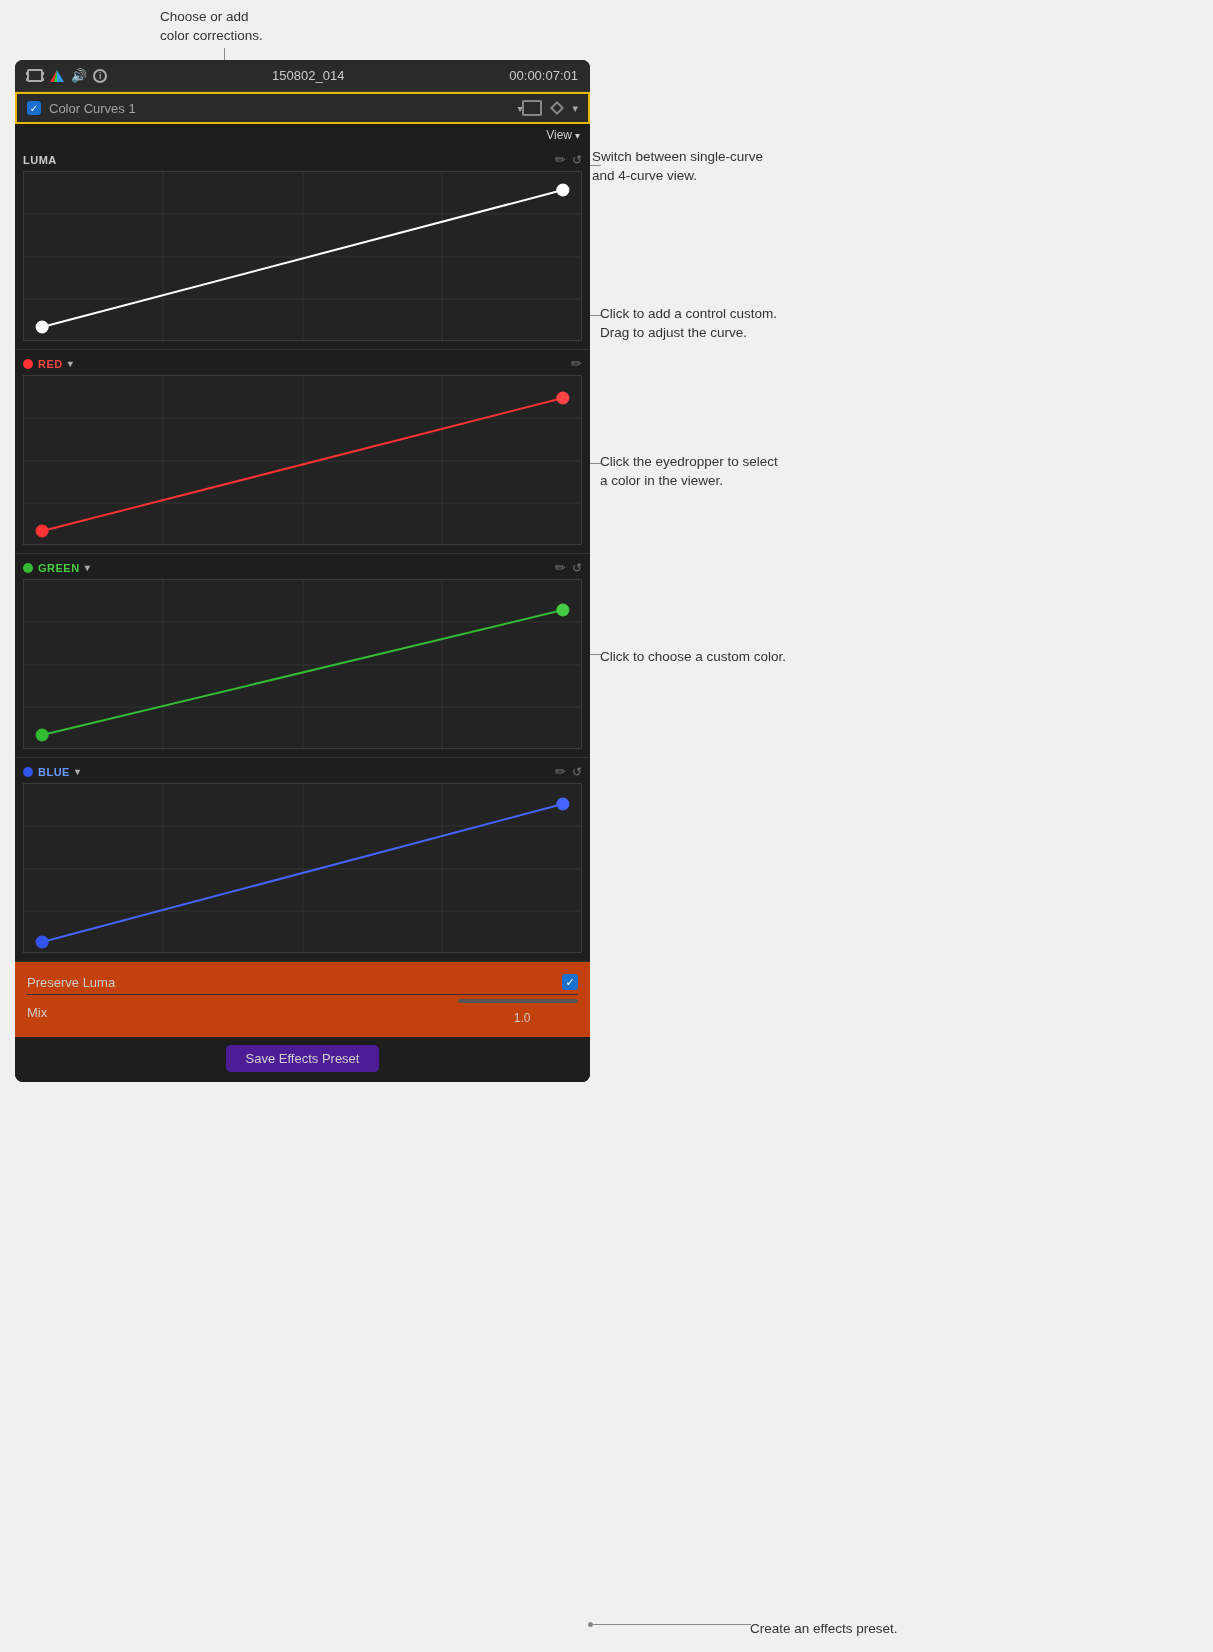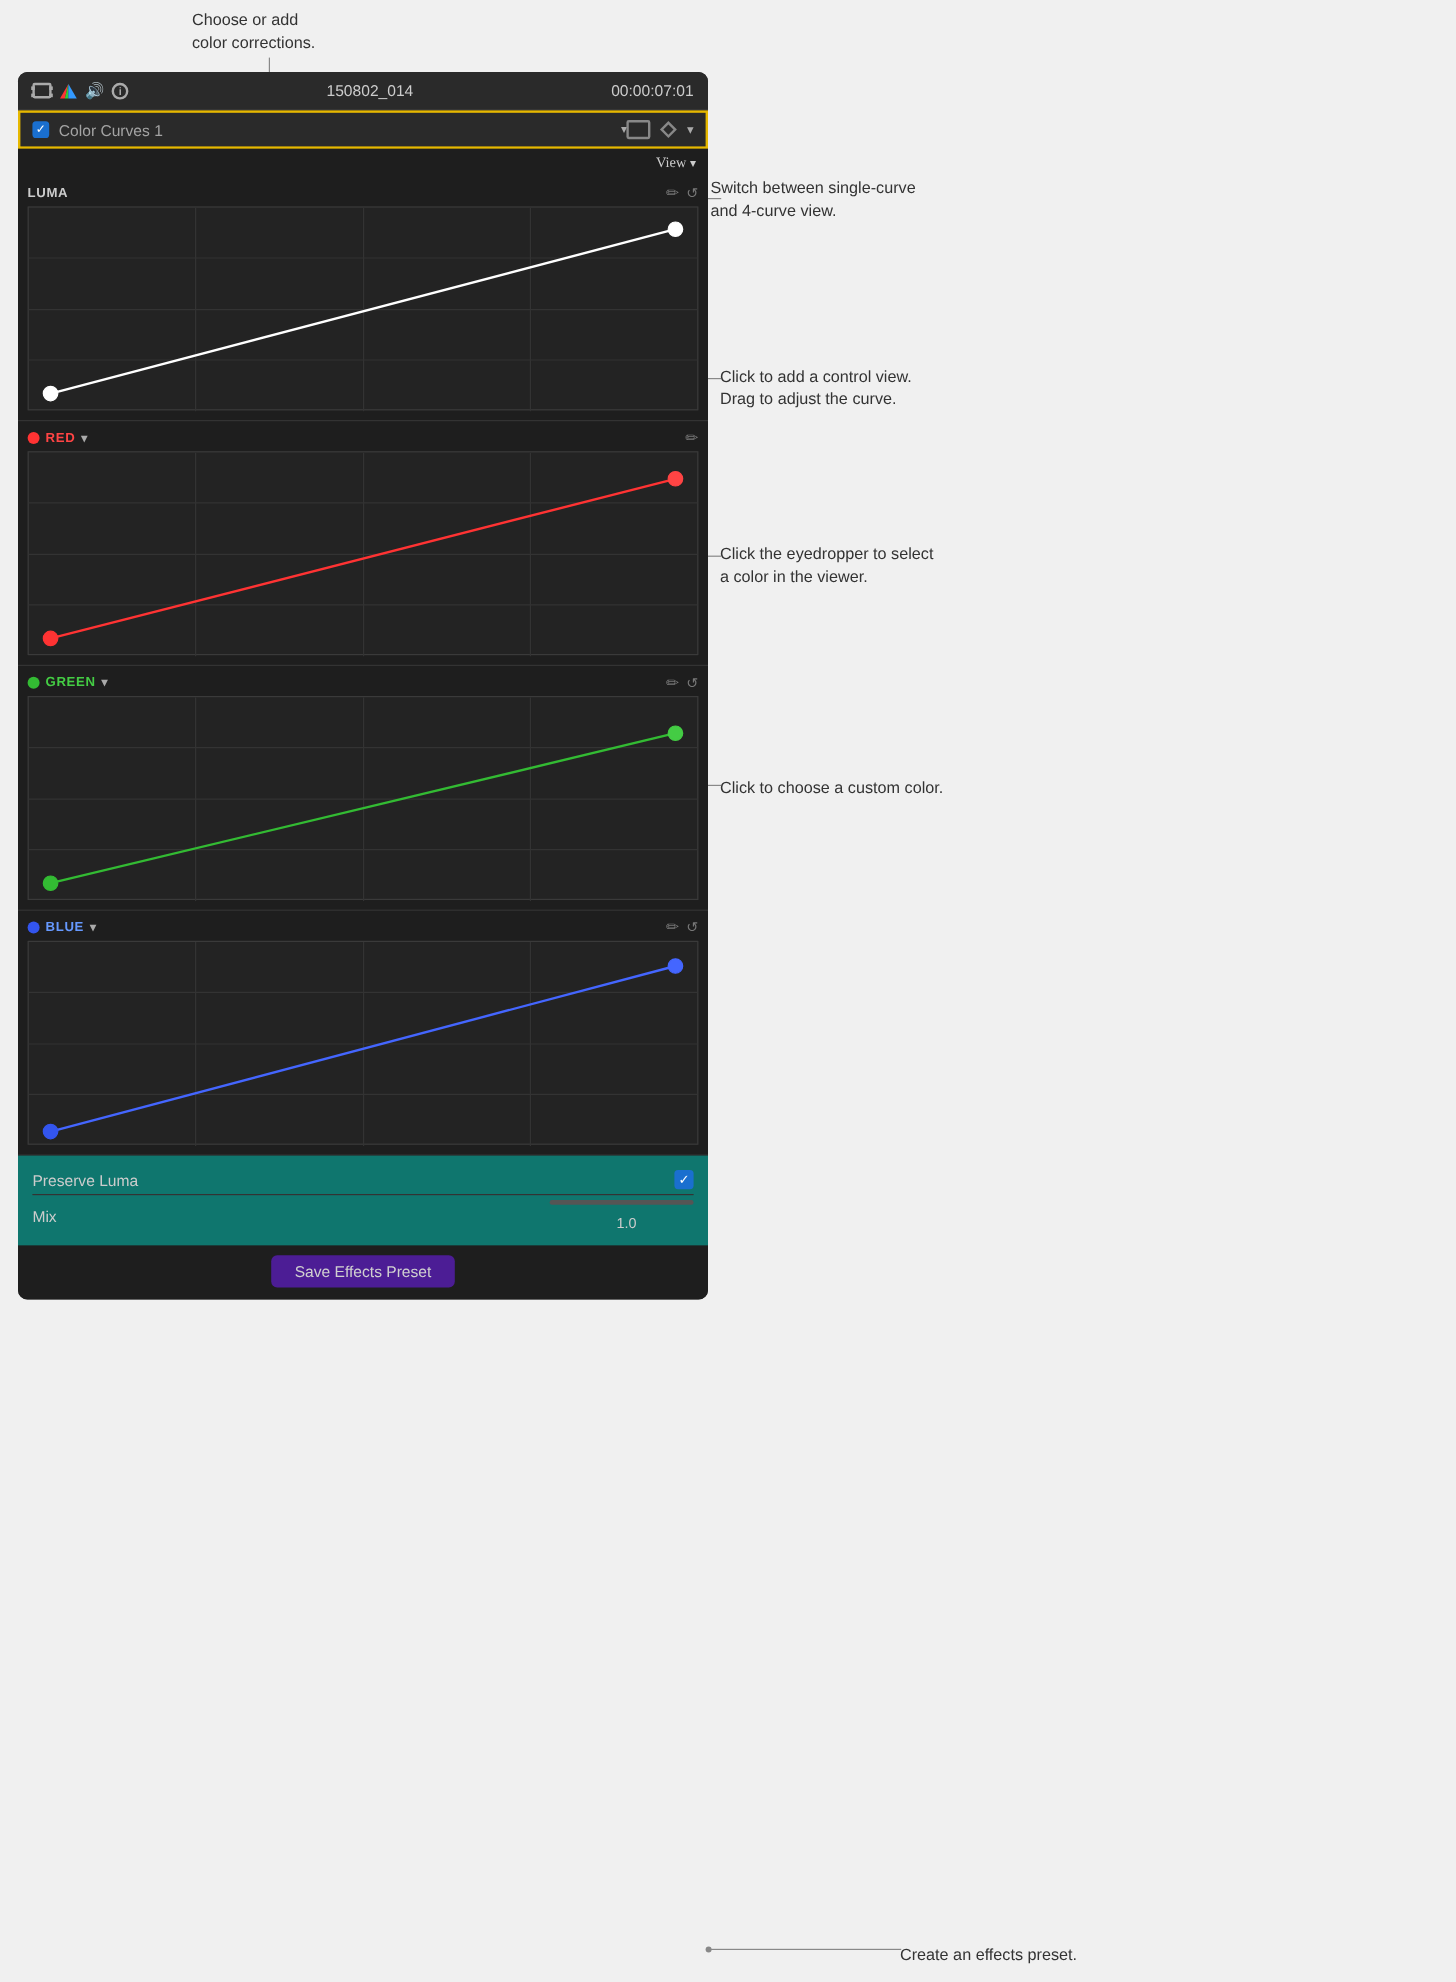"View" .view-btn { font-family: Liberation Serif, serif -> none }
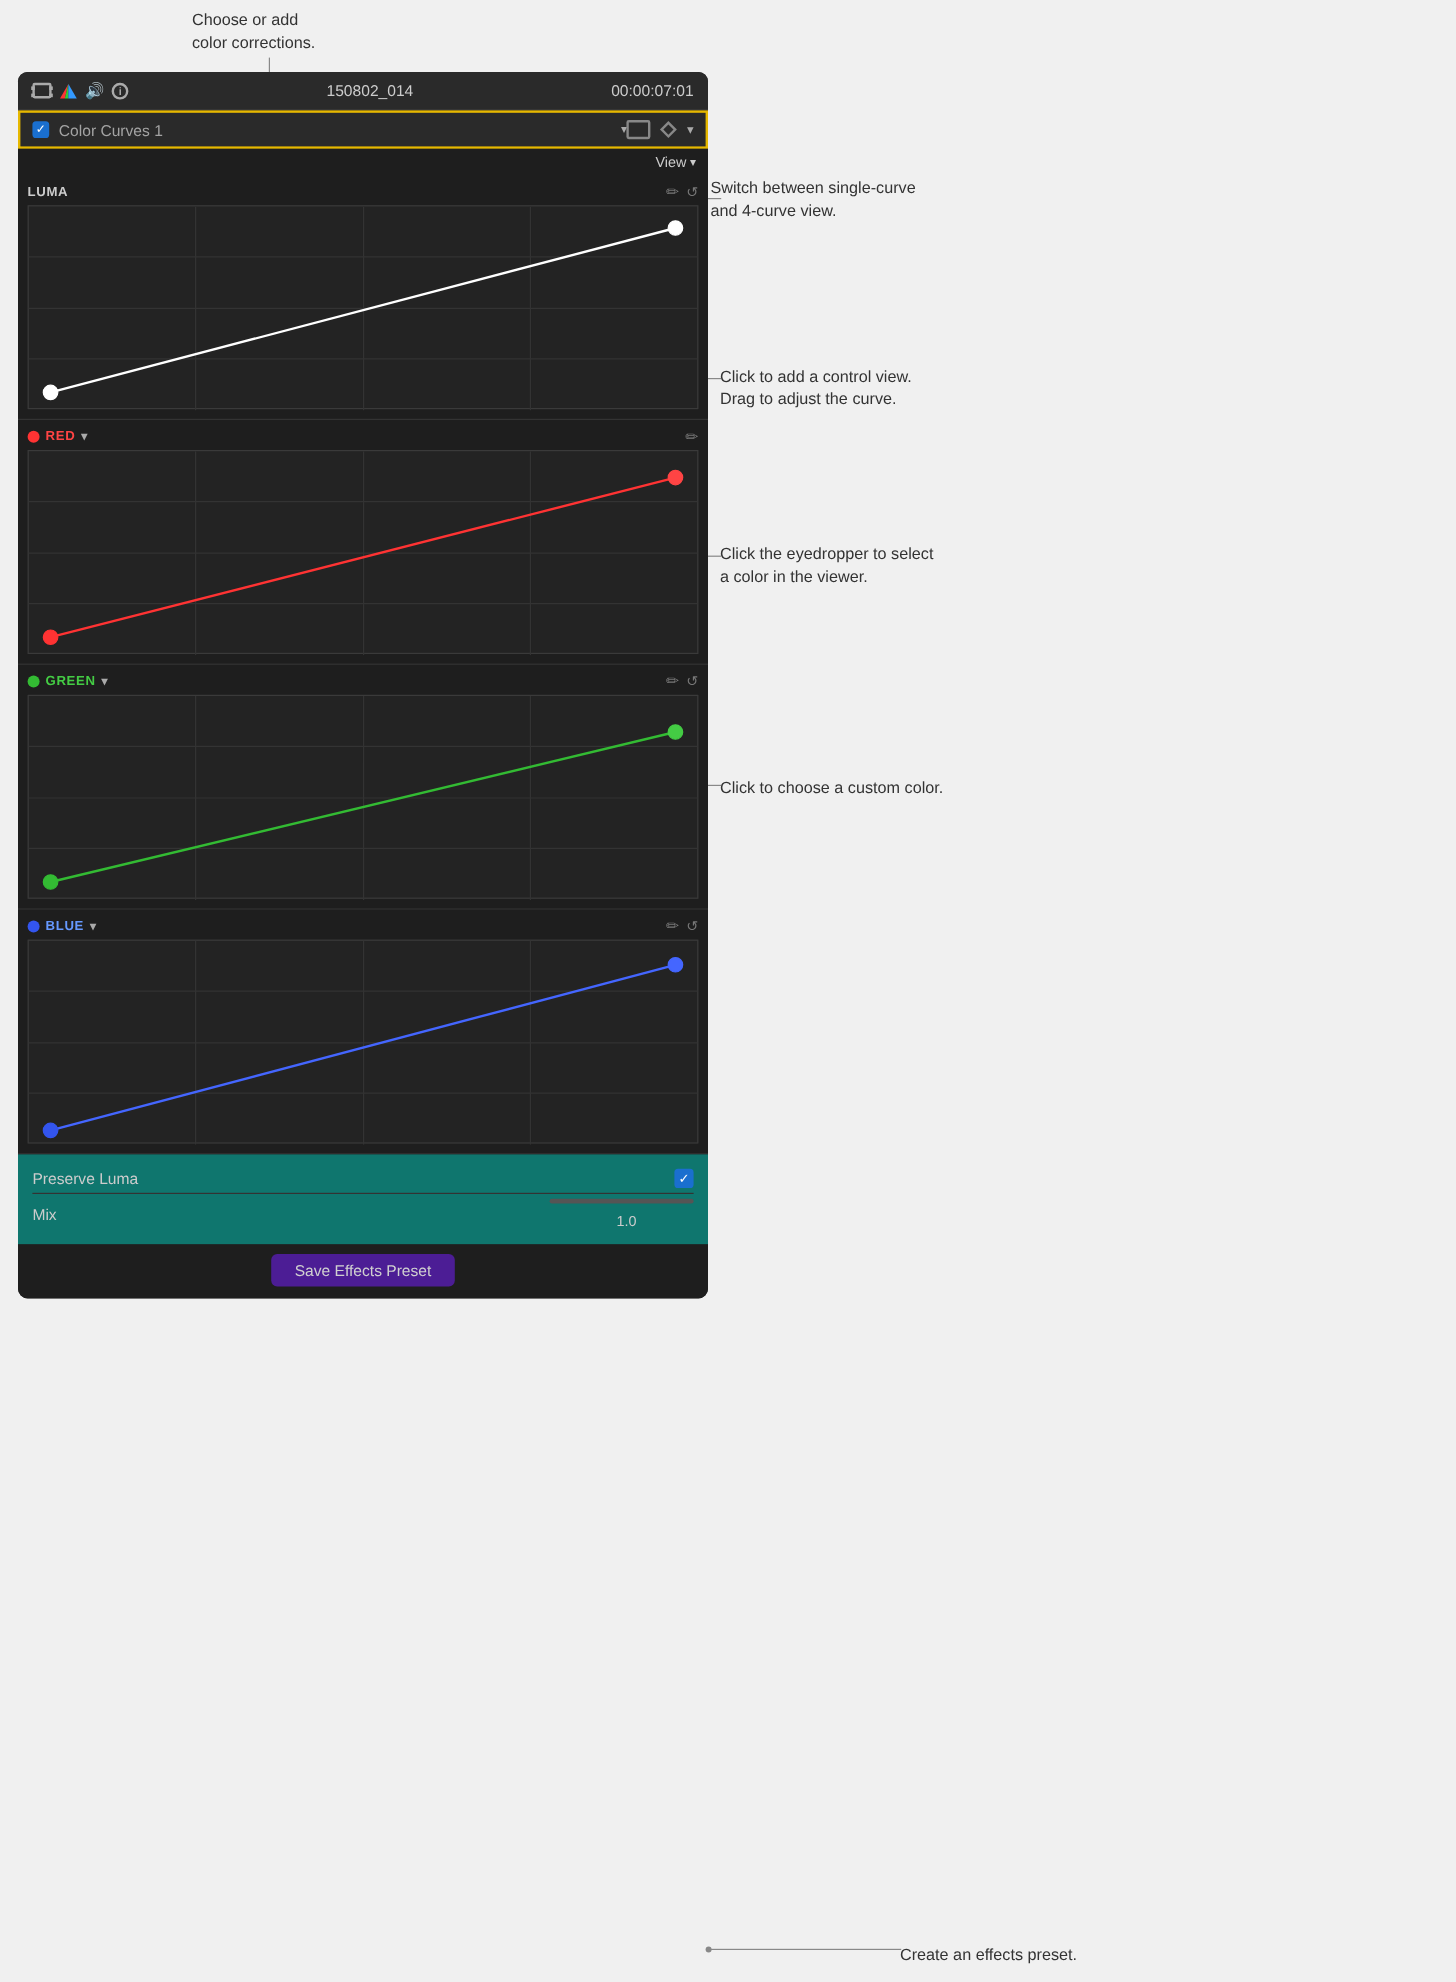"Click to add a control" span { text: view -> custom }
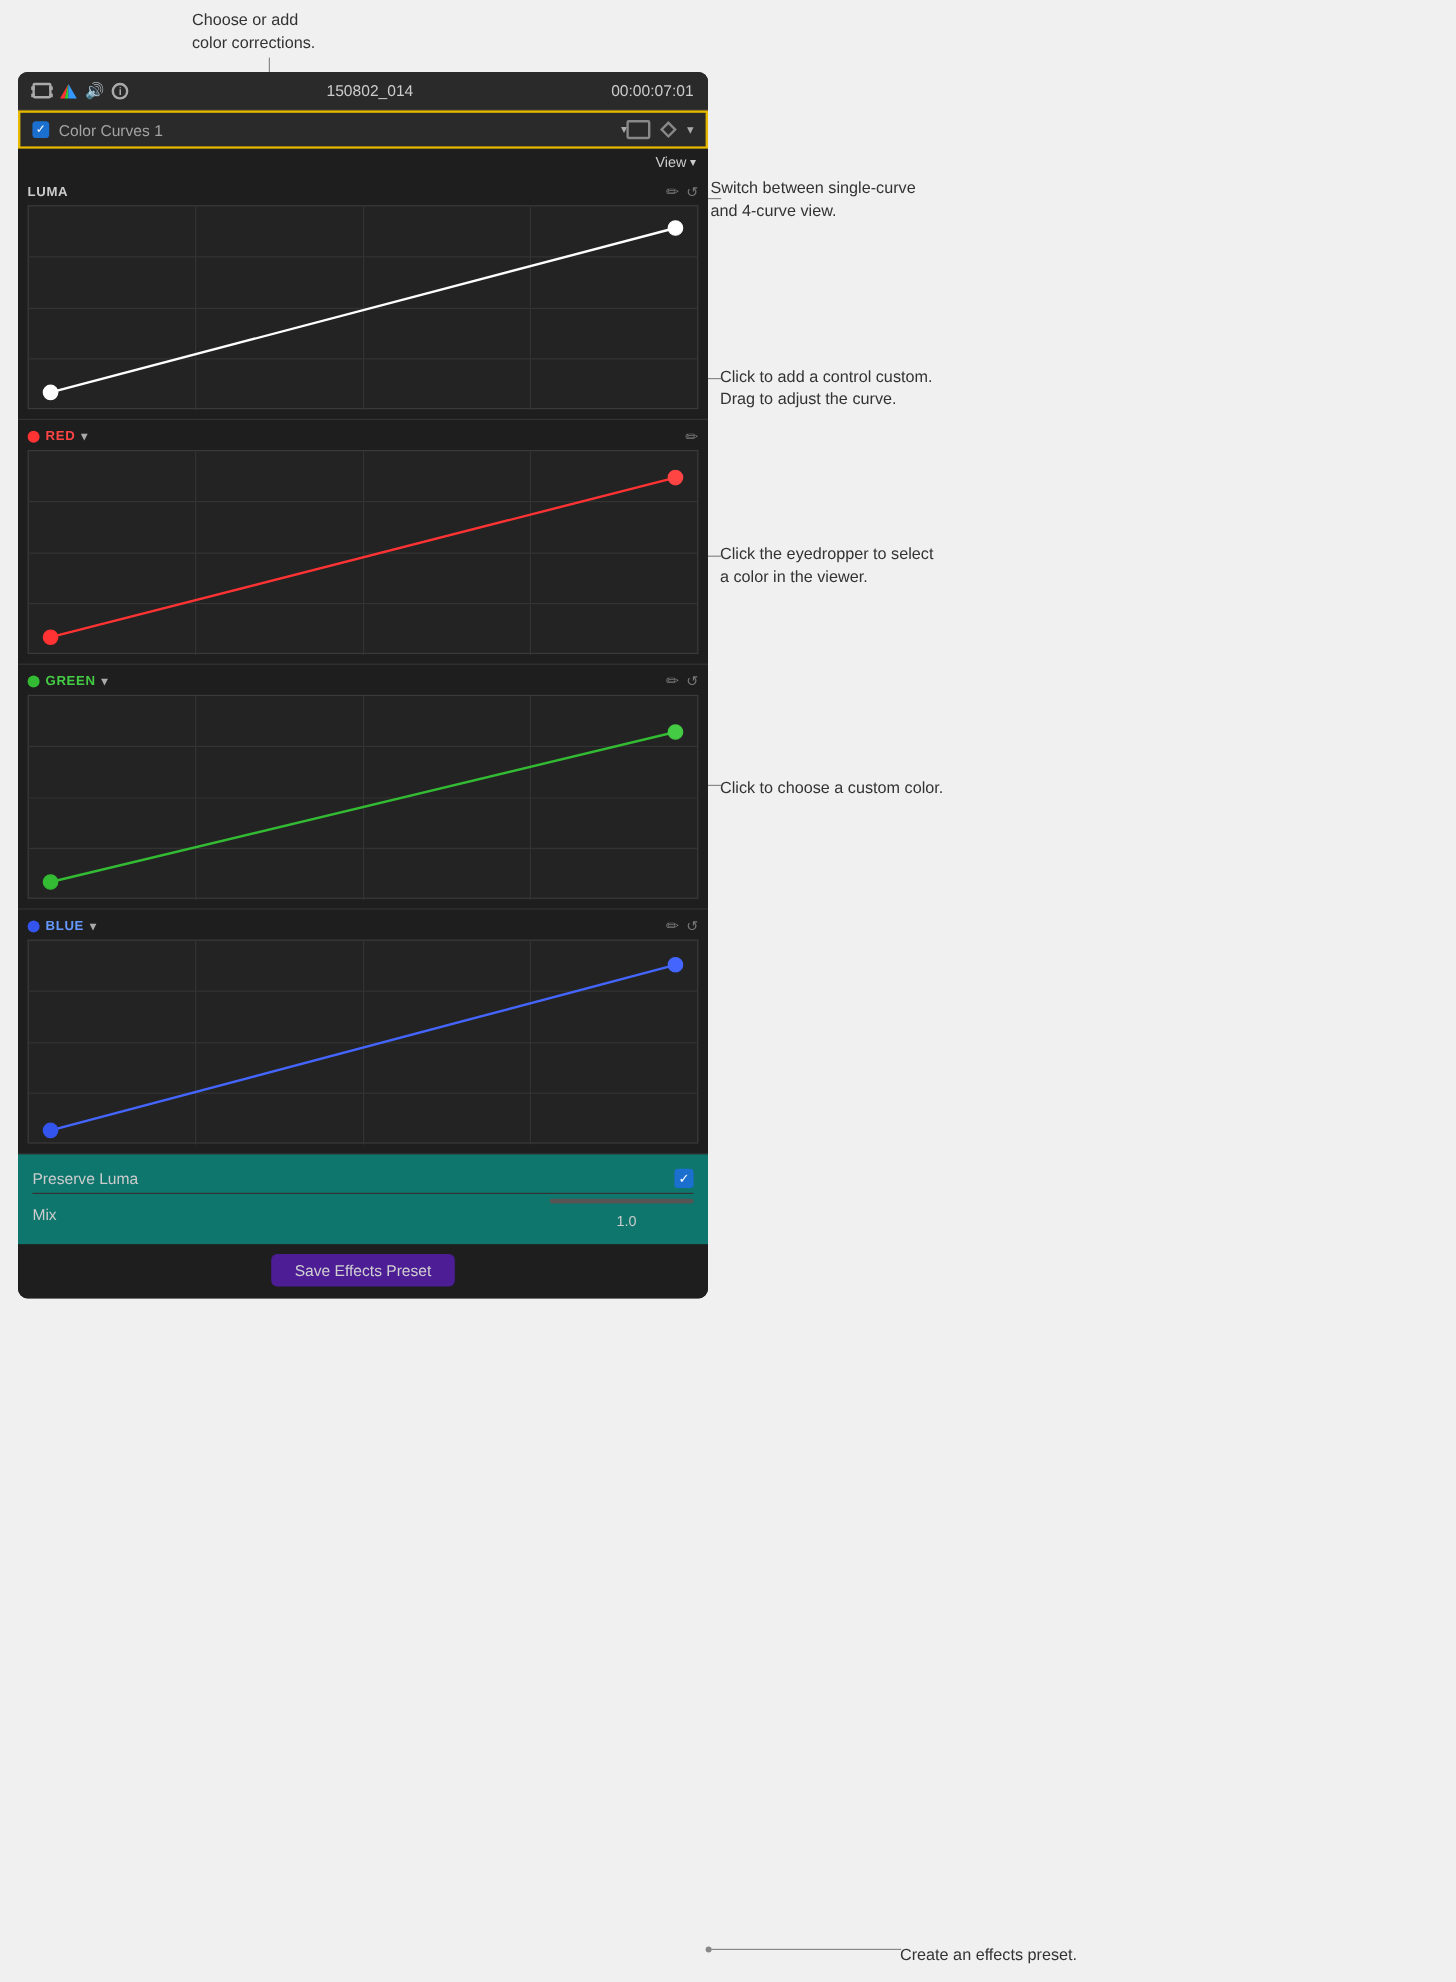"Preserve Luma" .bottom-controls { background: #0f766e -> #c2410c }
